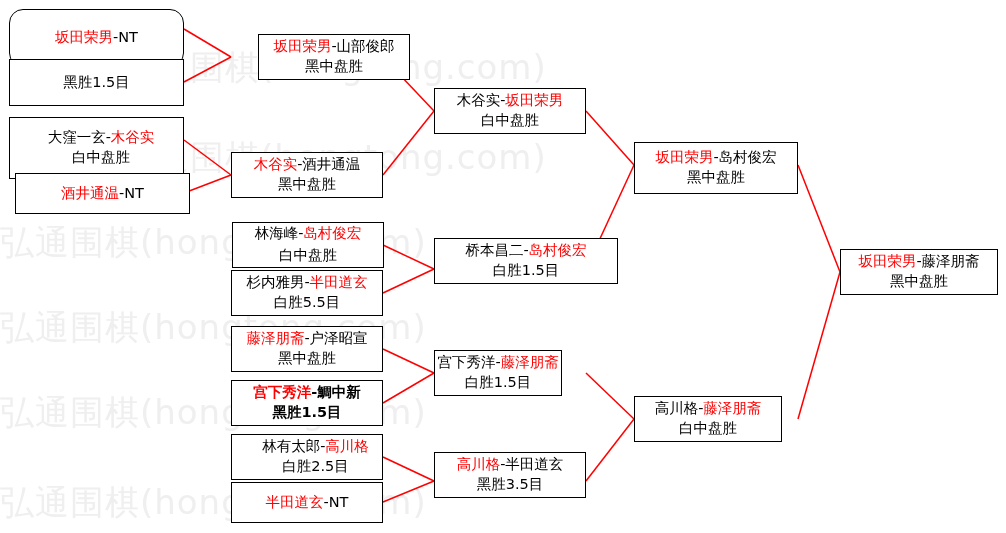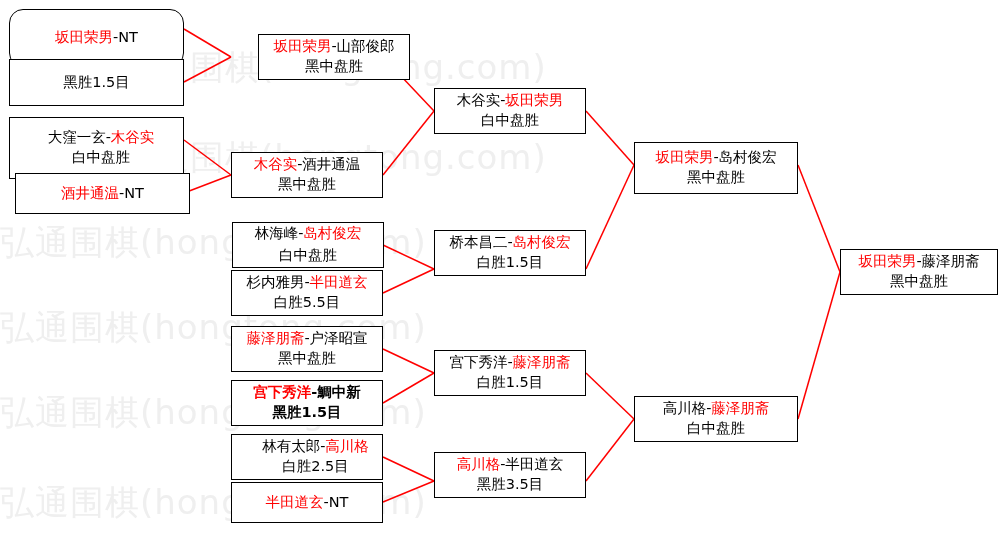"桥本昌二-岛村俊宏" div.node { top: 230px -> 238px; width: 152px -> 184px }
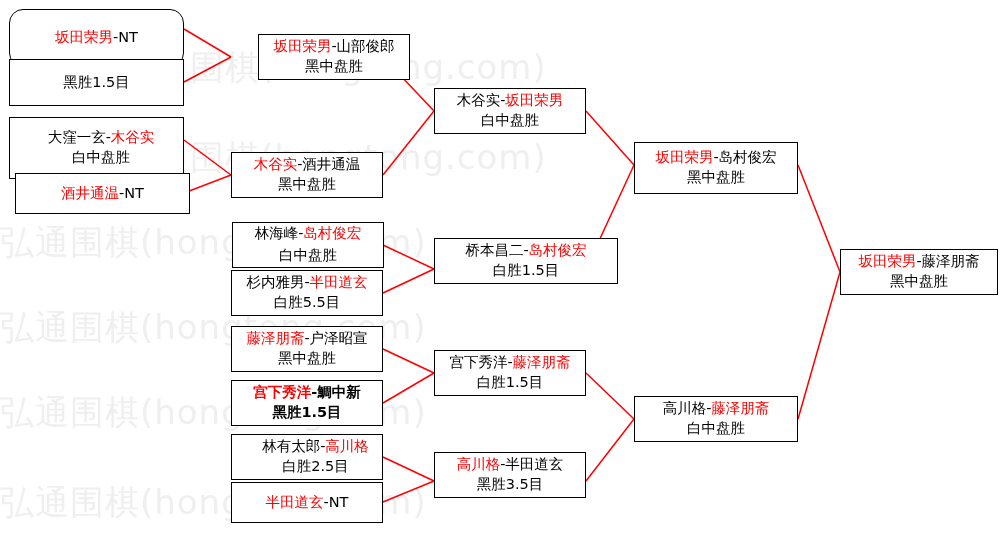"宫下秀洋-藤泽朋斋" div.node { width: 152px -> 128px }
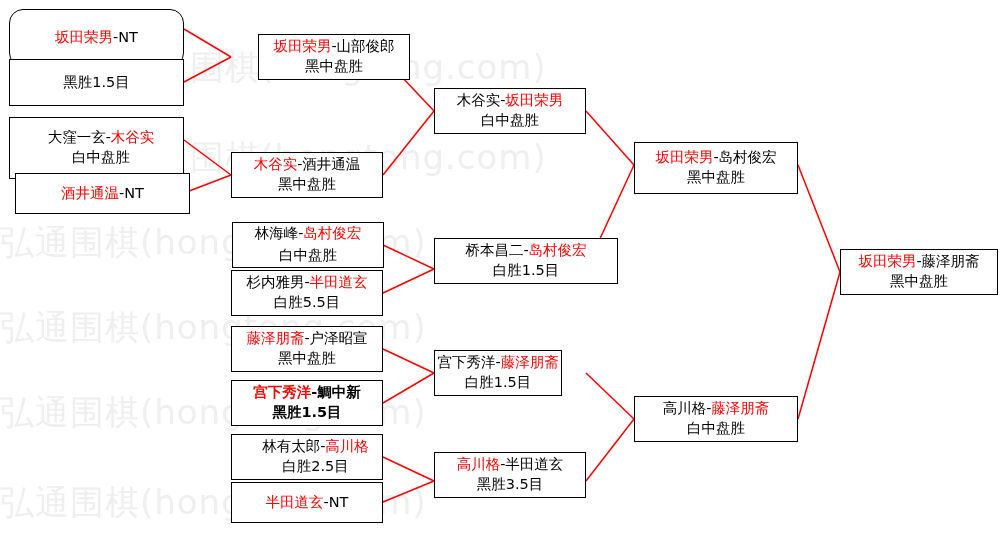"高川格-藤泽朋斋" div.node { width: 164px -> 148px }
